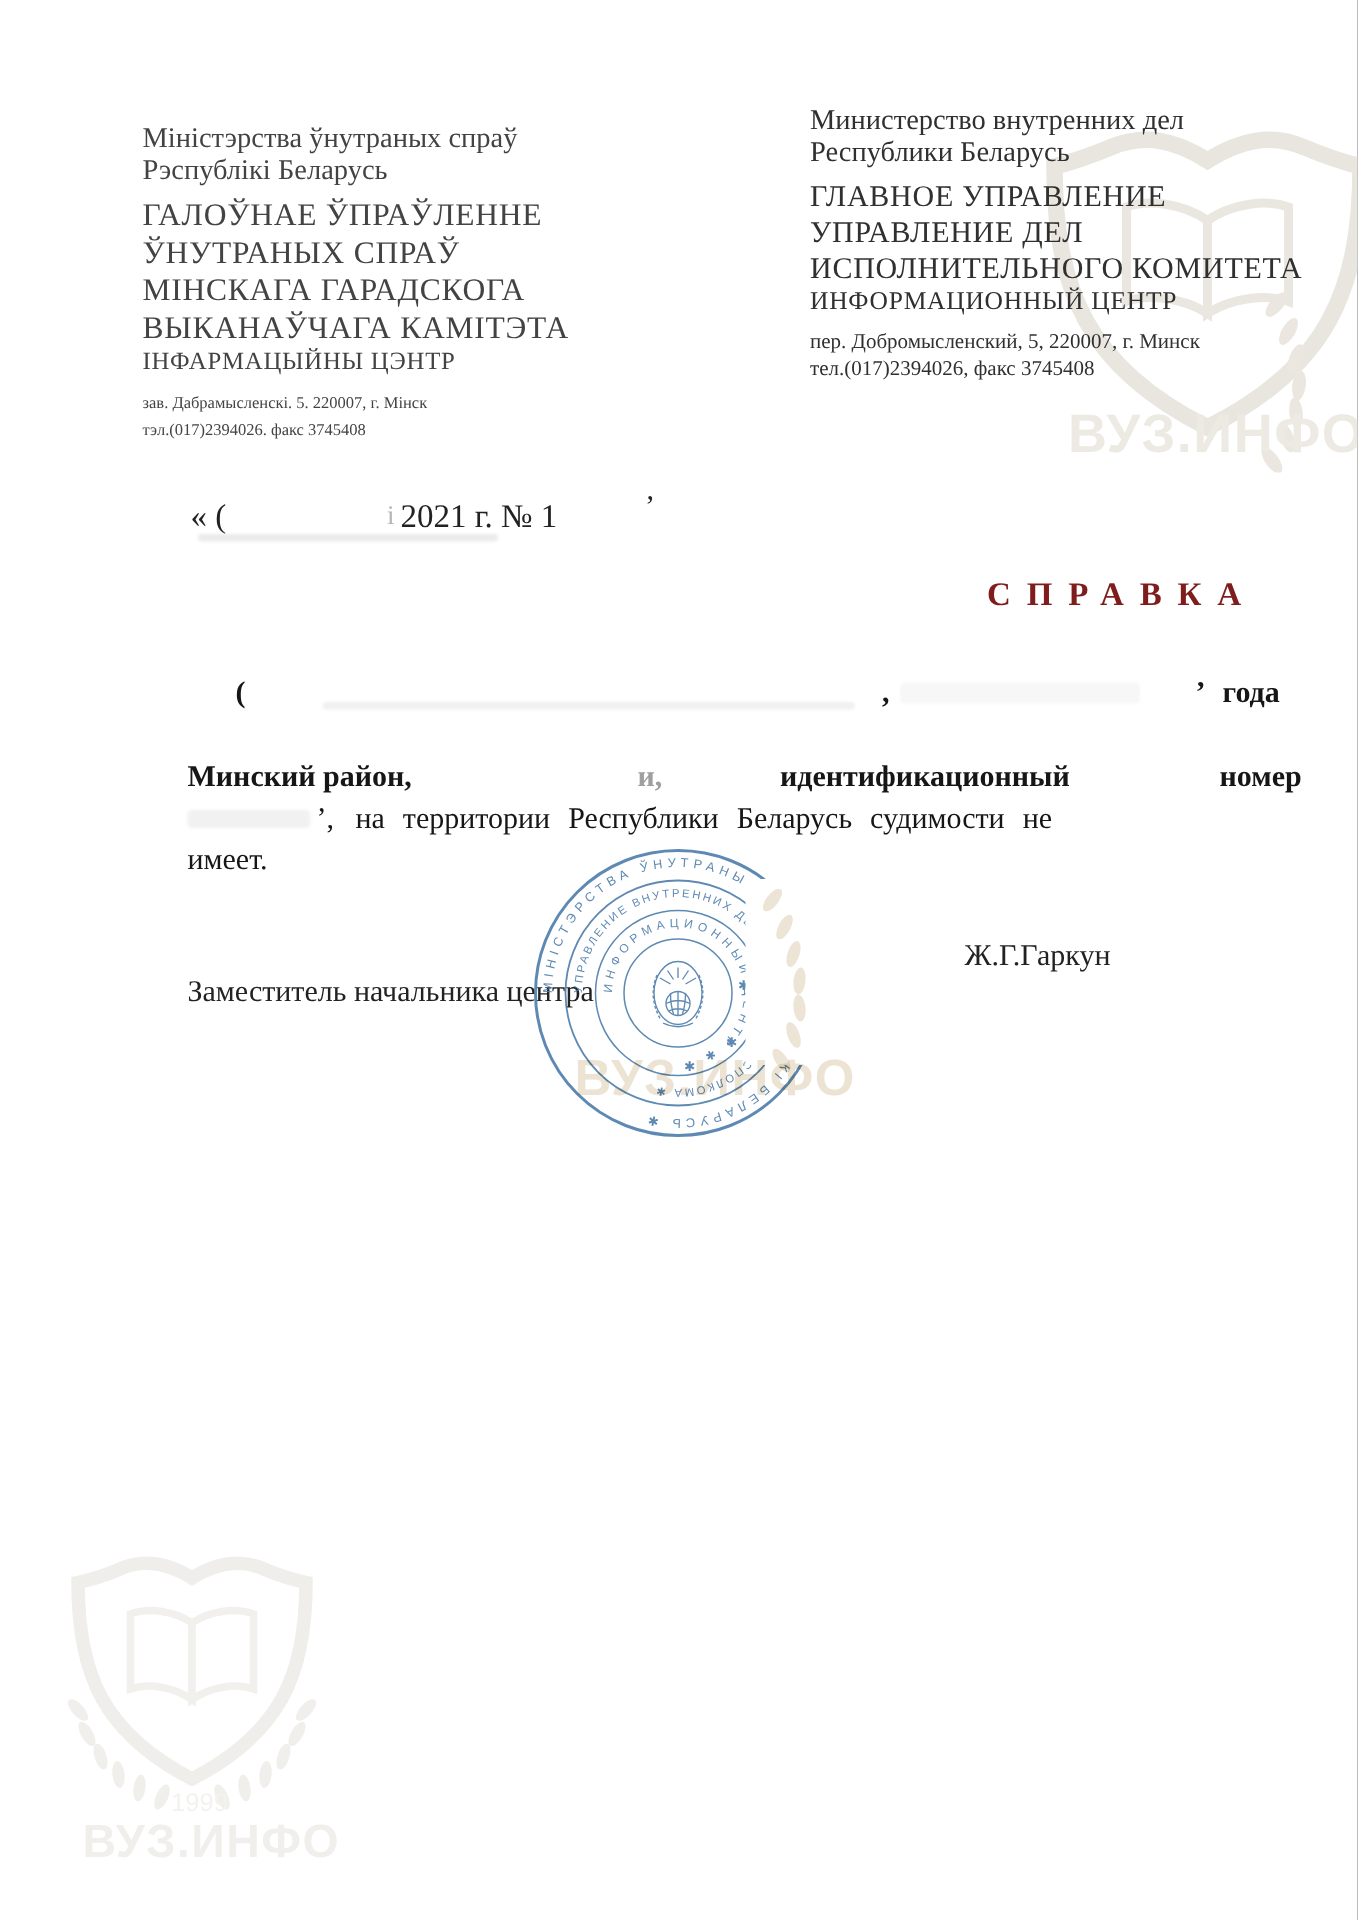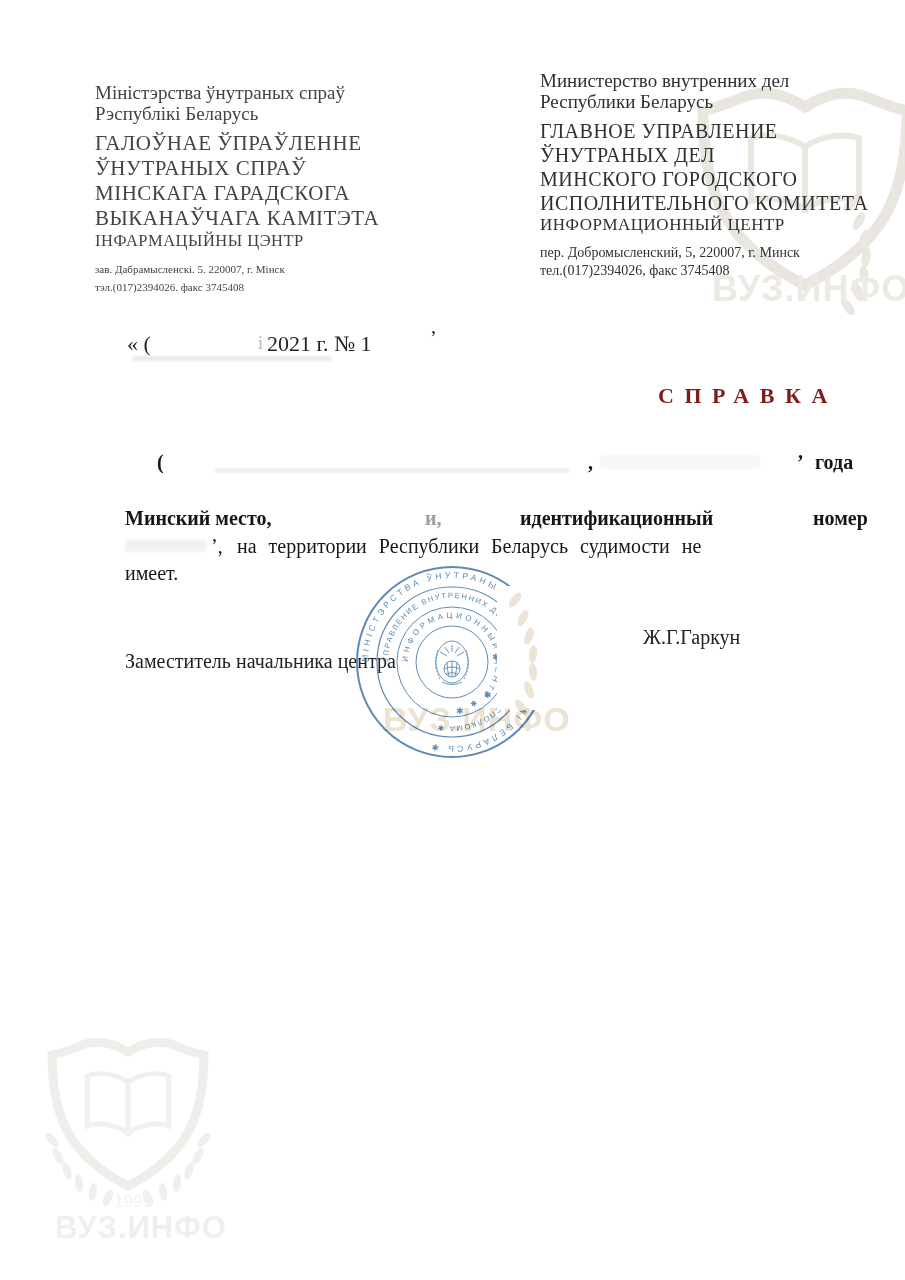"ЎНУТРАНЫХ ДЕЛ" div { text: ЎНУТРАНЫХ -> УПРАВЛЕНИЕ }
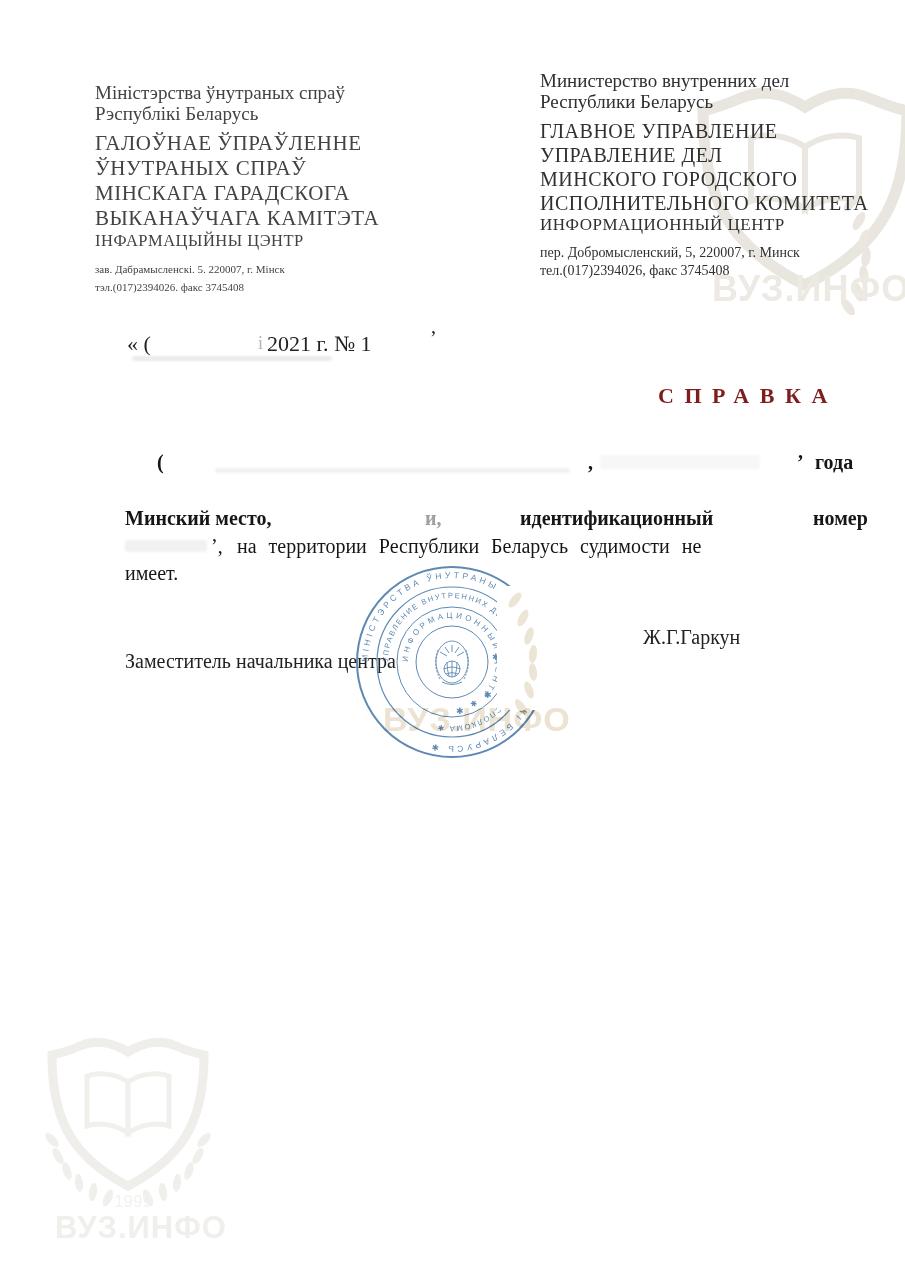"МИНСКОГО ГОРОДСКОГО" div { html: <div>МИНСКОГО ГОРОДСКОГО</div> -> none }
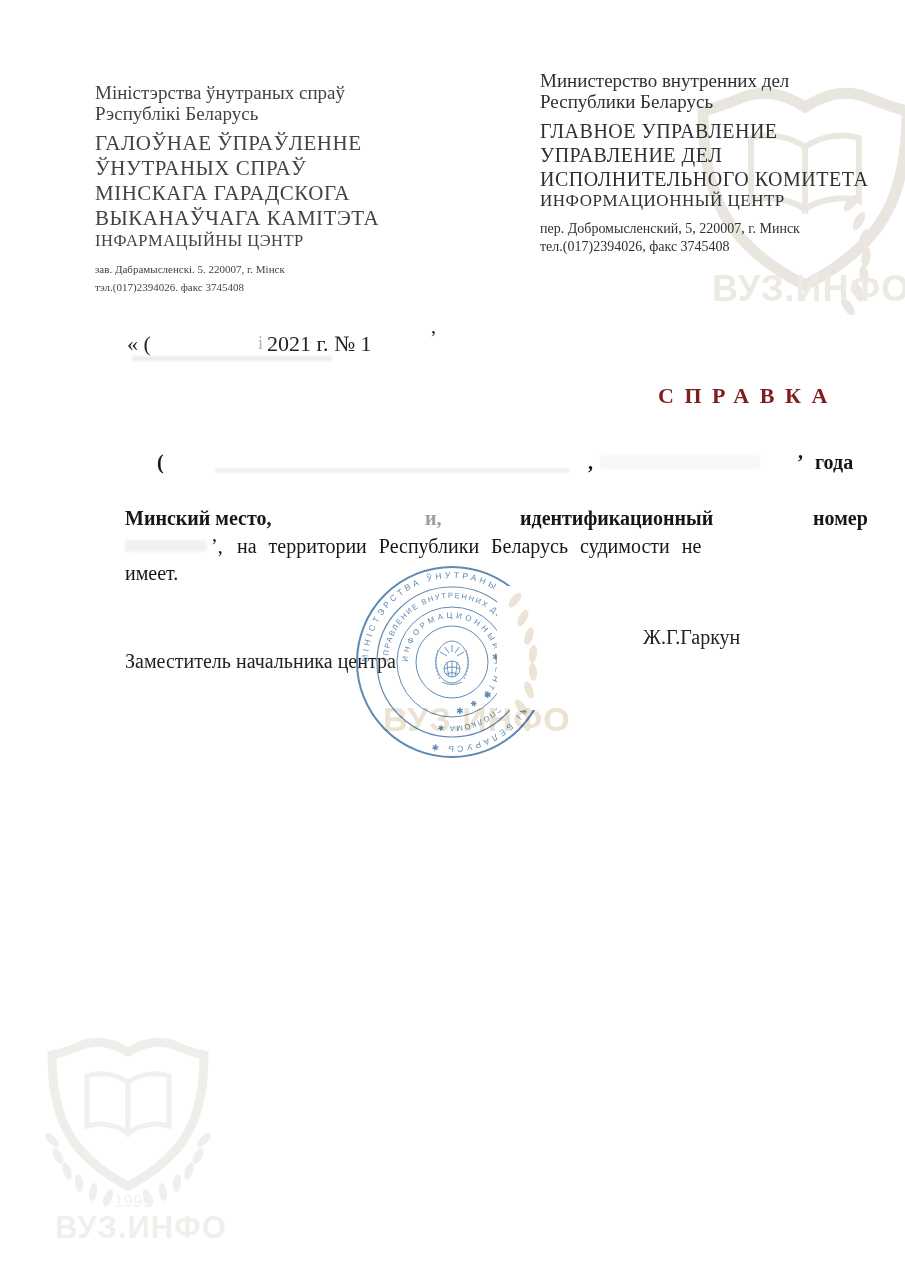"Минский место," span.seg { text: место -> район }
